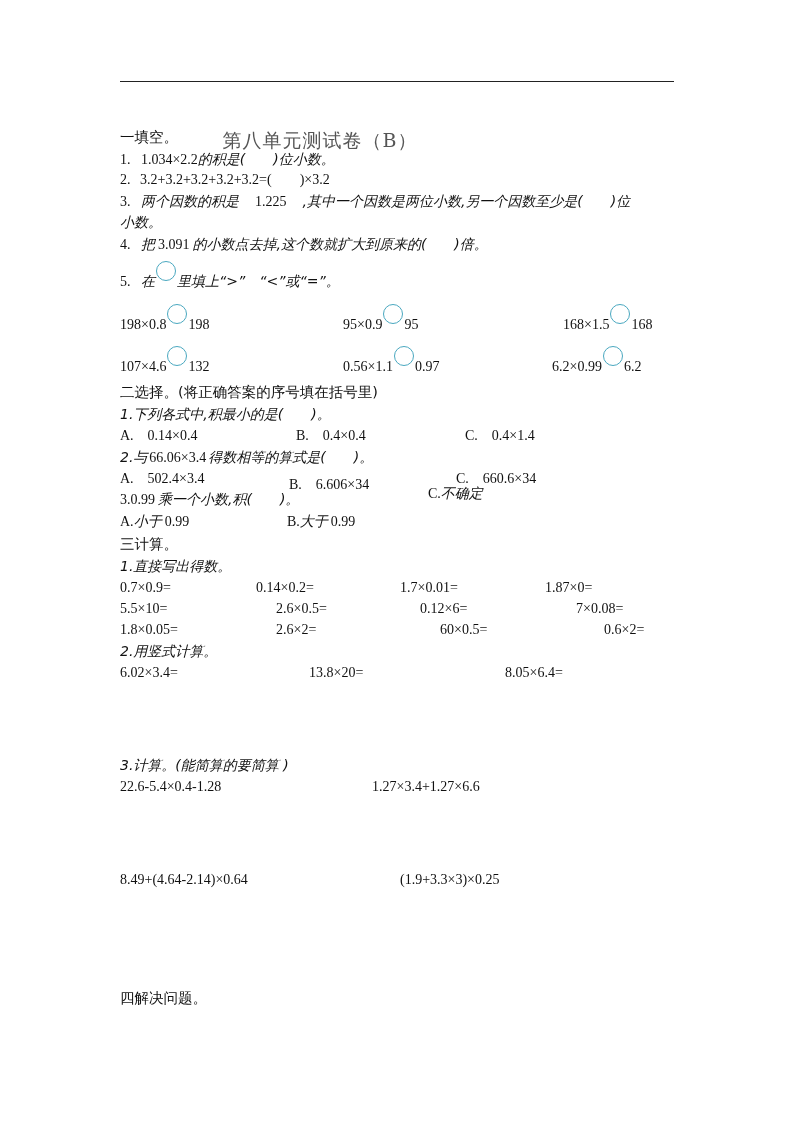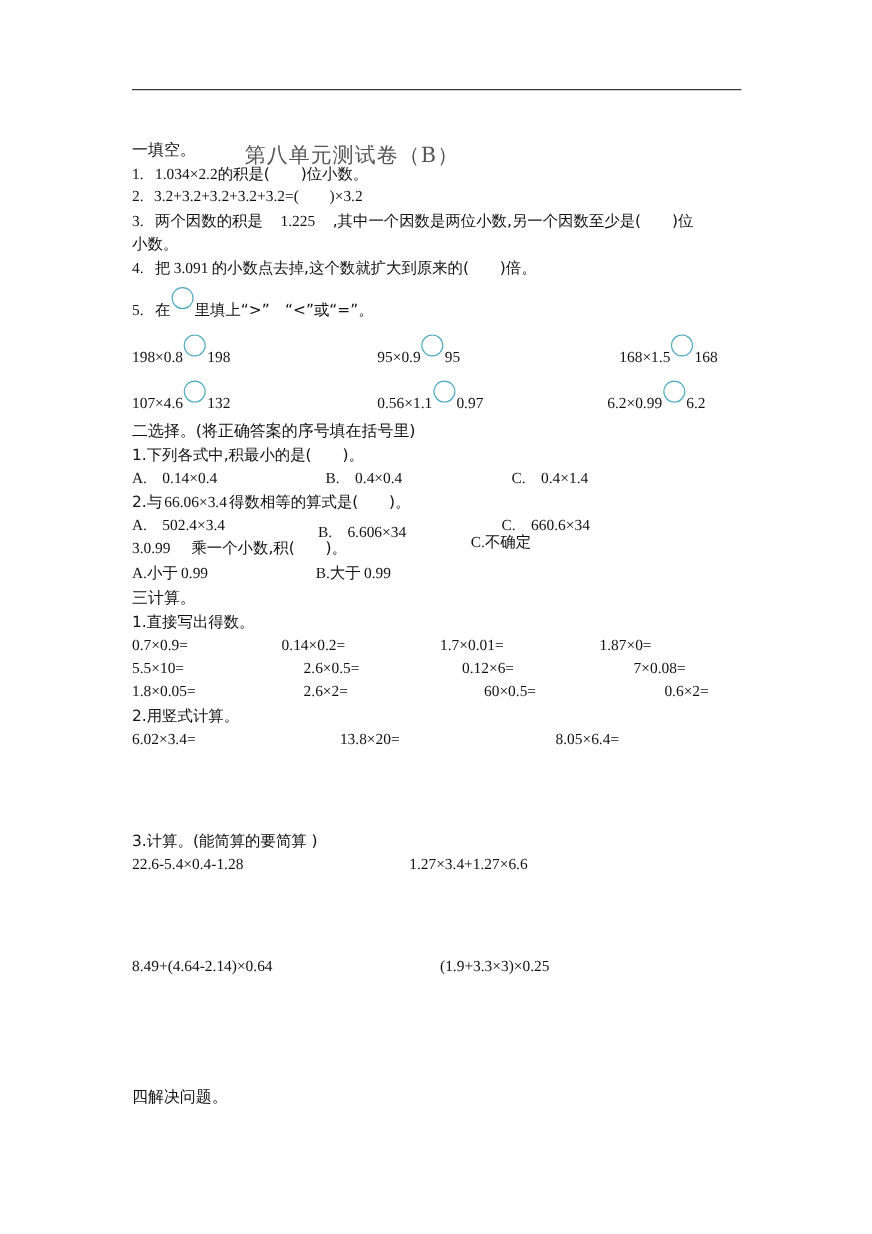"的积是( )位小数。" .sans { font-style: none -> italic }
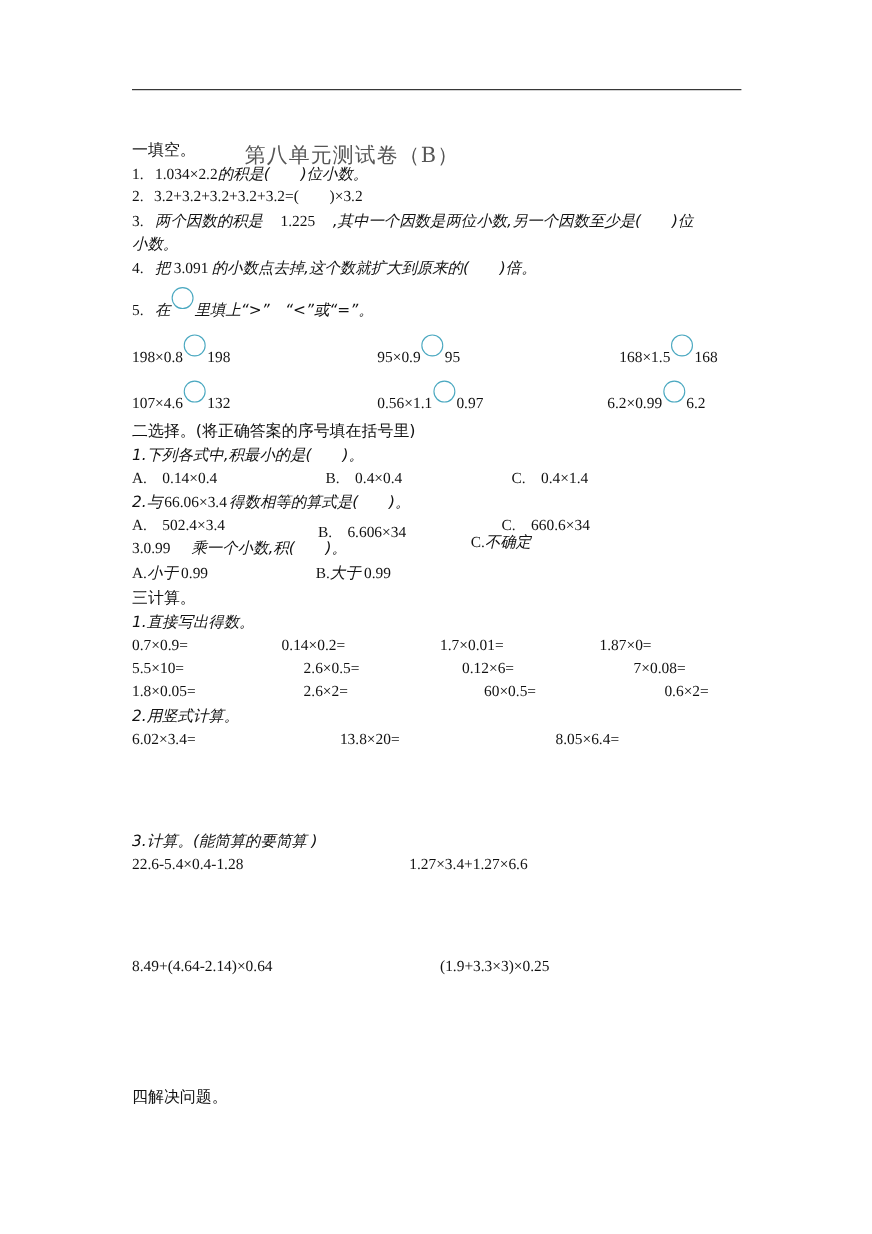"乘一个小数,积( )。" span.sans { margin-left: 19px -> 3px }
